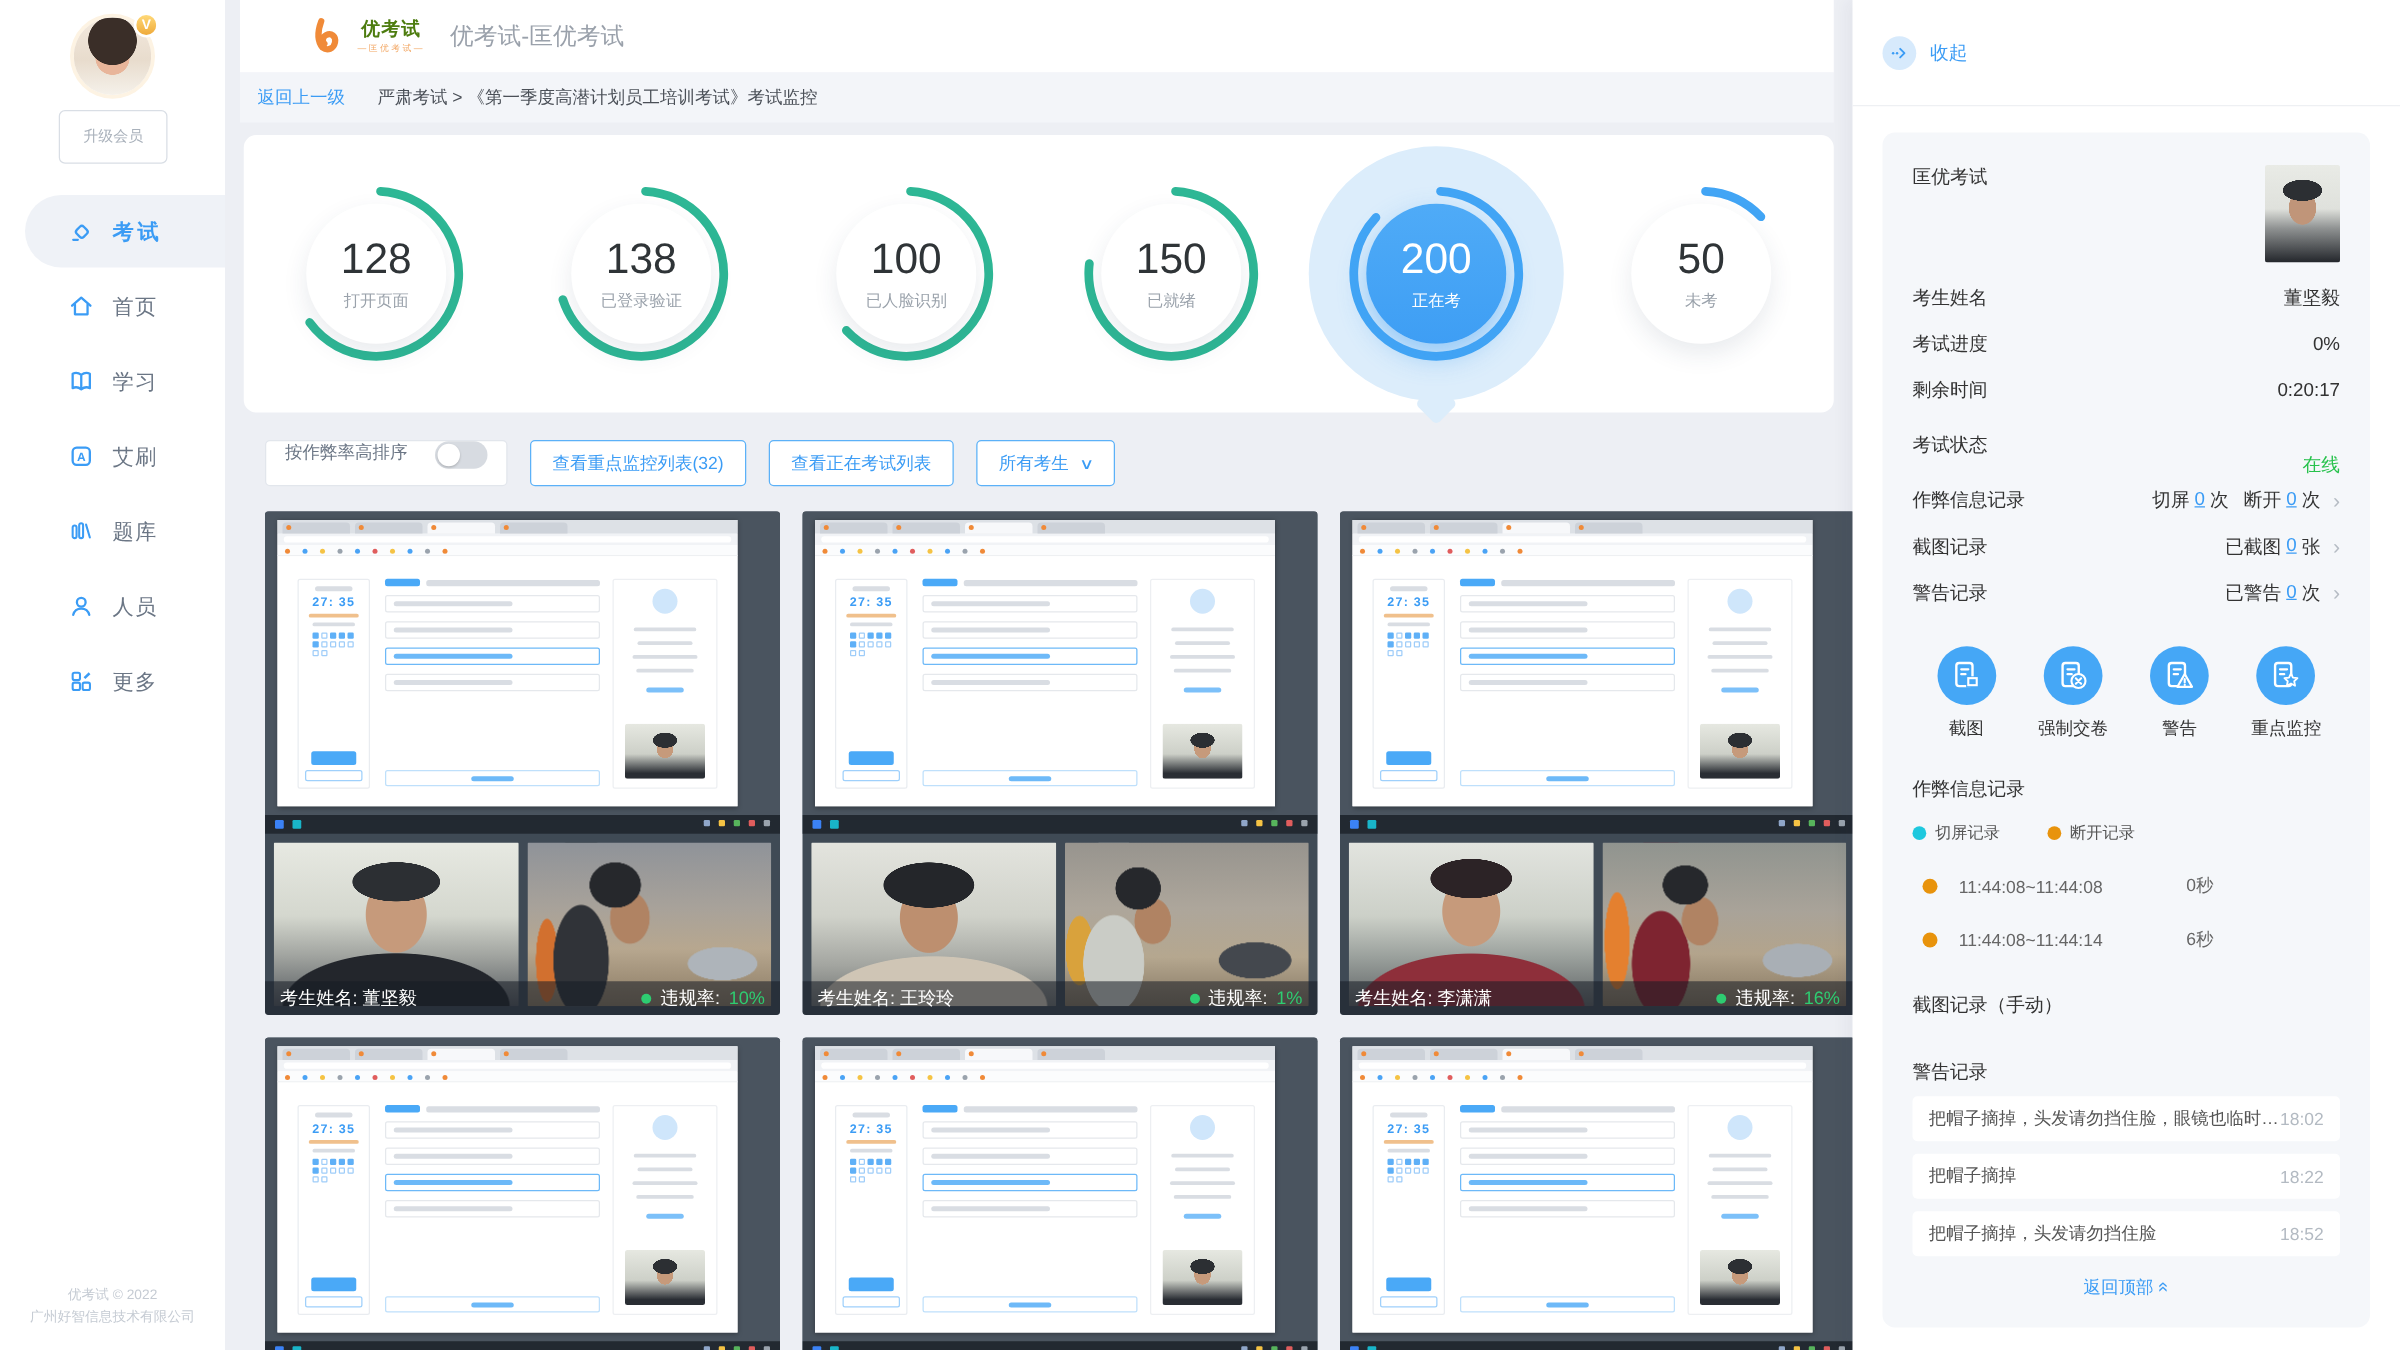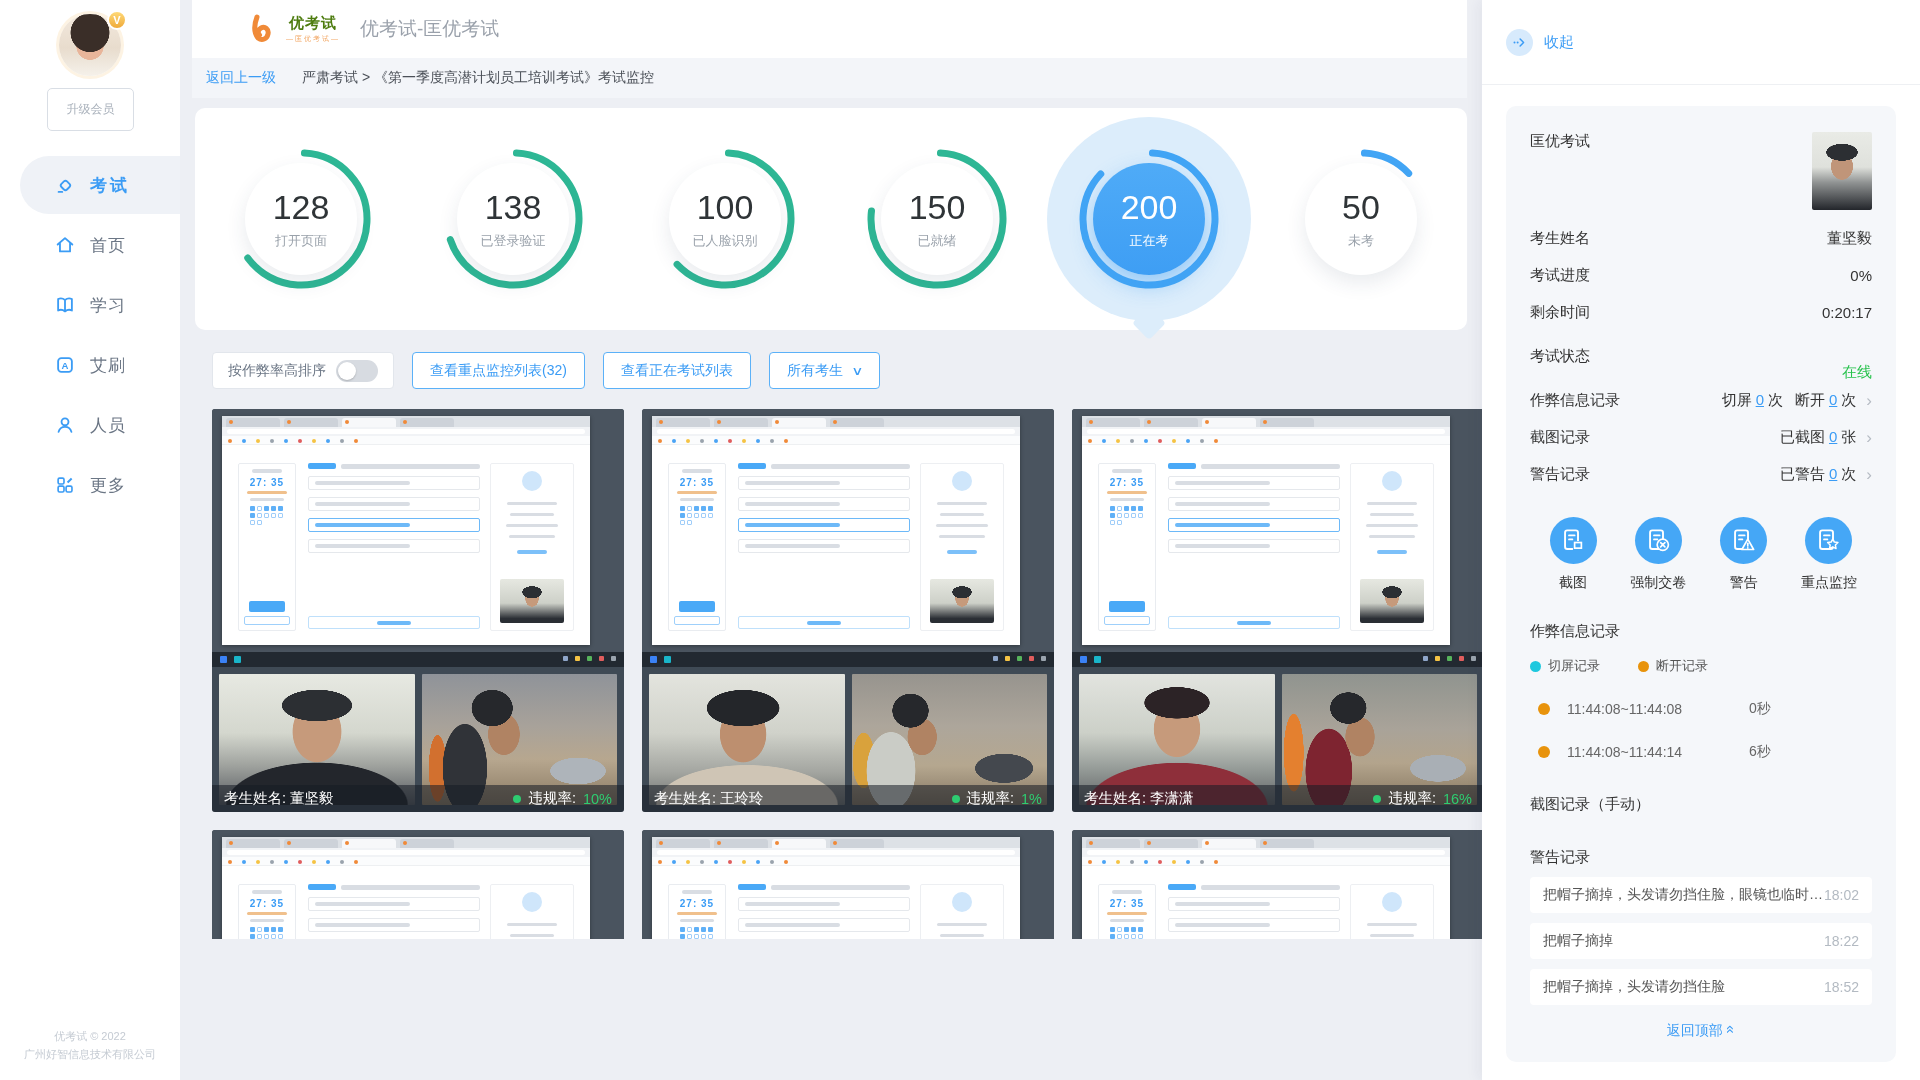"按作弊率高排序" .sort-box { align-items: center -> none; gap: 10px -> 22px }
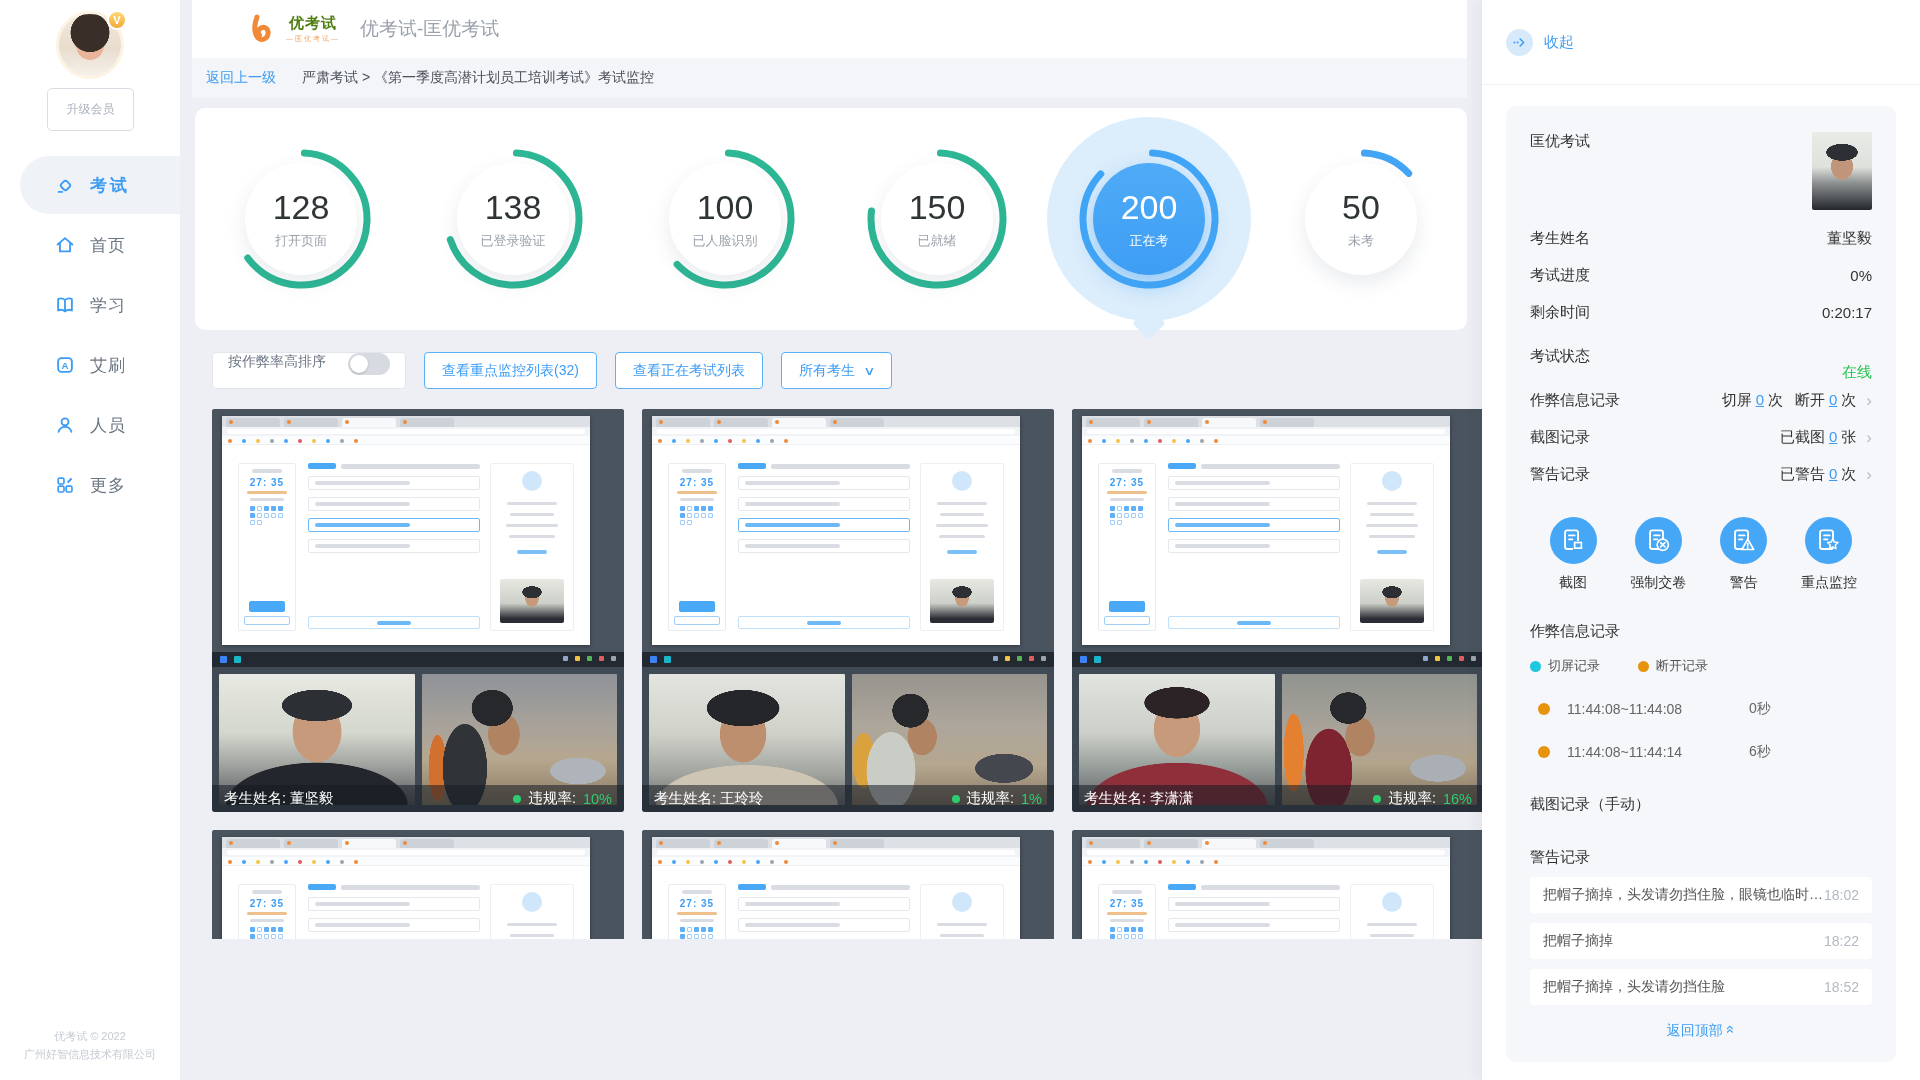"题库" div.nav-item { html: none -> <div> <span> <svg> <rect></rect> <rect></rect> <path></path> </svg> </span> <span>题库</span> </div> }
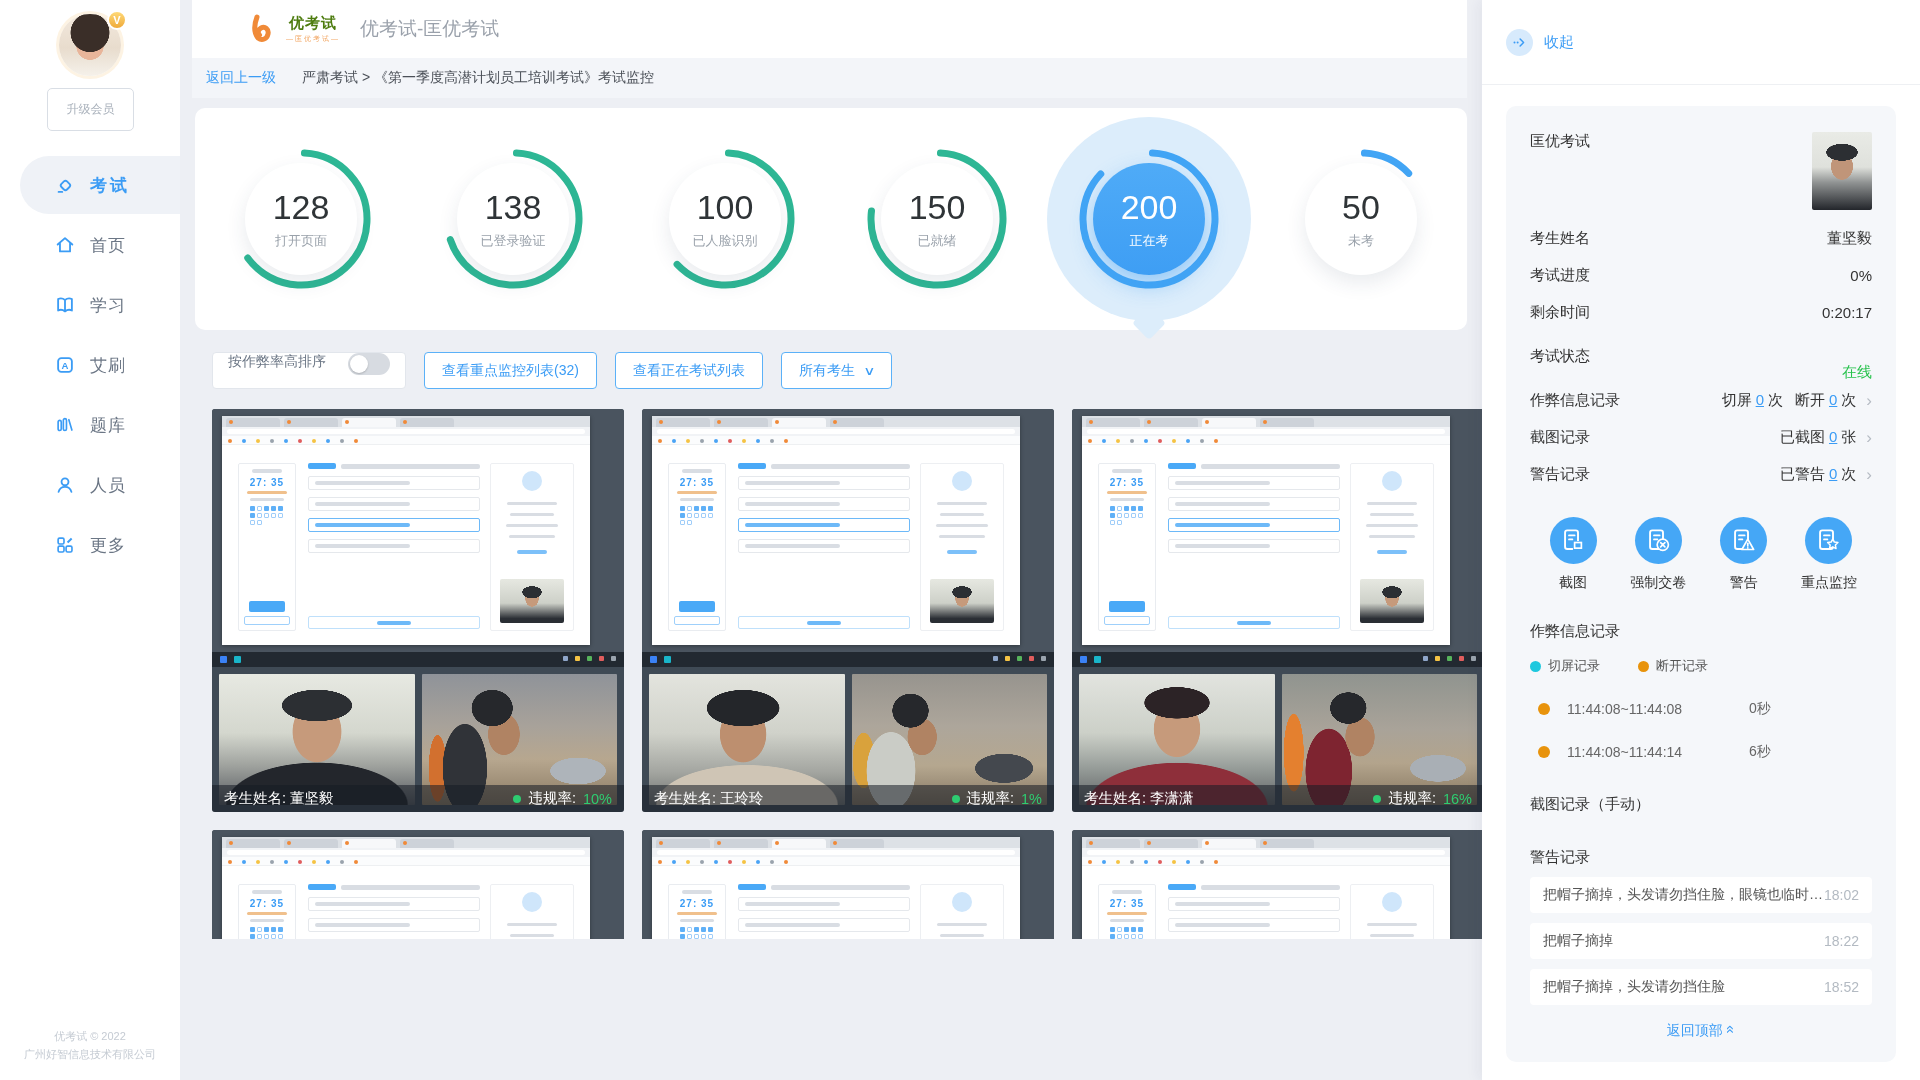"27: 35" .grid { height: 530px -> 671px }
